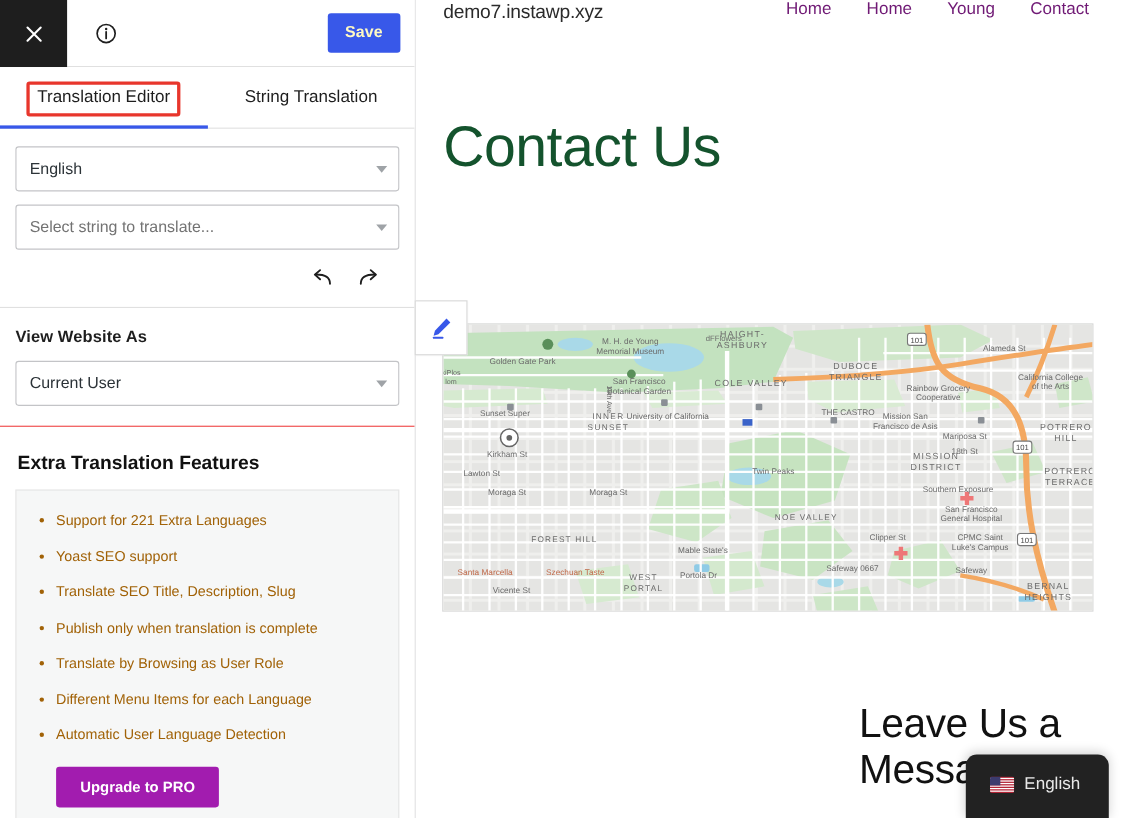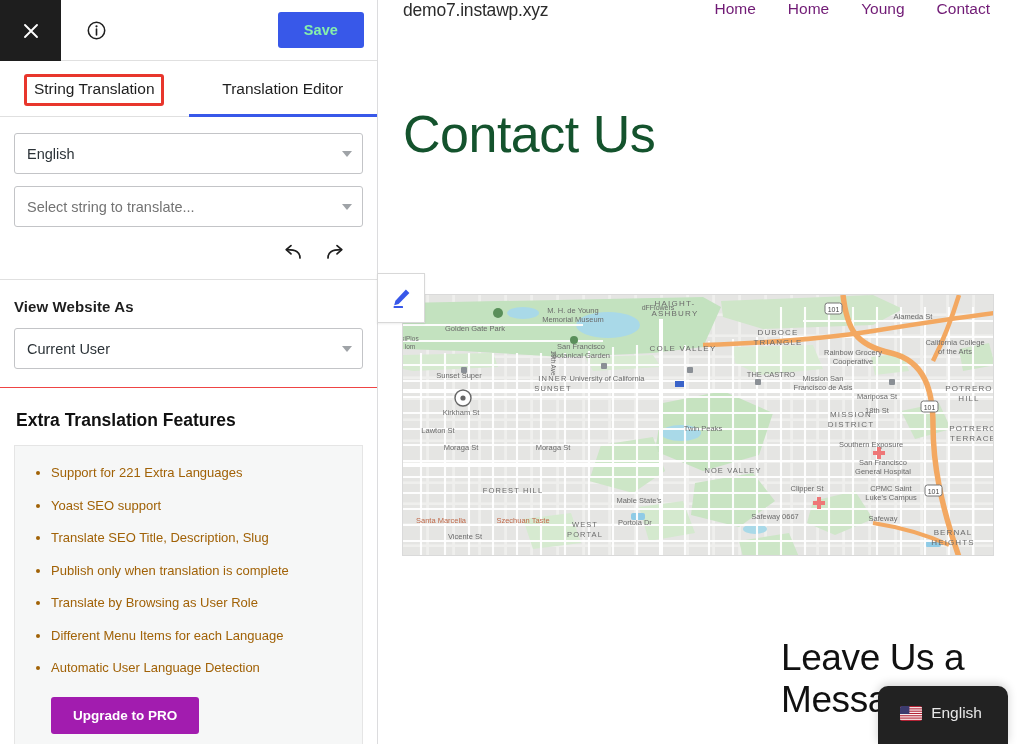"Save" .save-btn { color: #86efac -> #fef9c3; padding: 10px 26px -> 10px 16px }
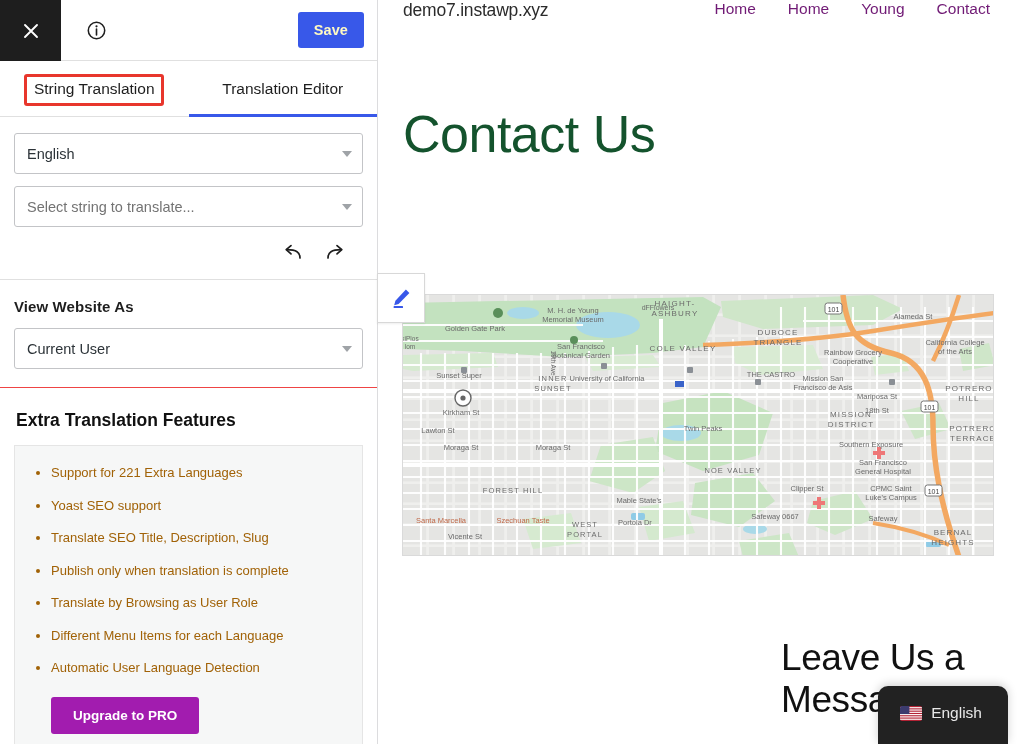"String Translation" div.tab { order: before "Translation Editor" -> after "Translation Editor" }
